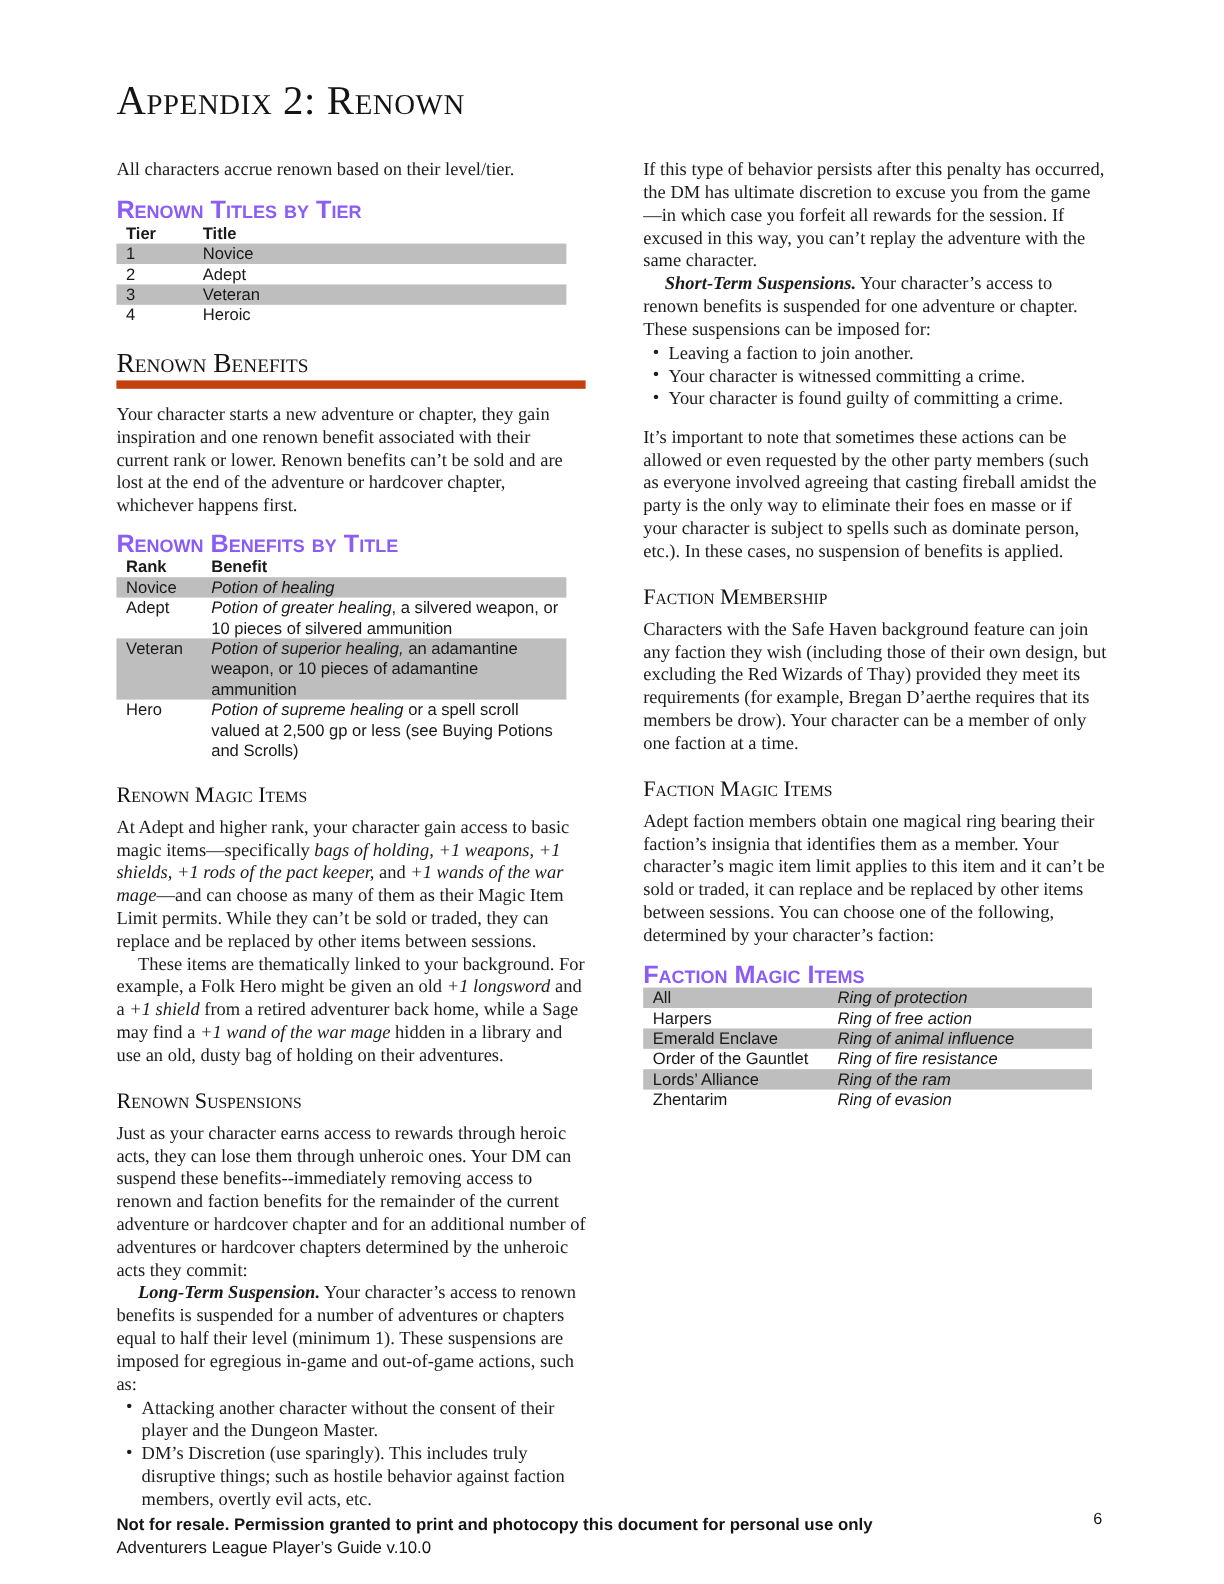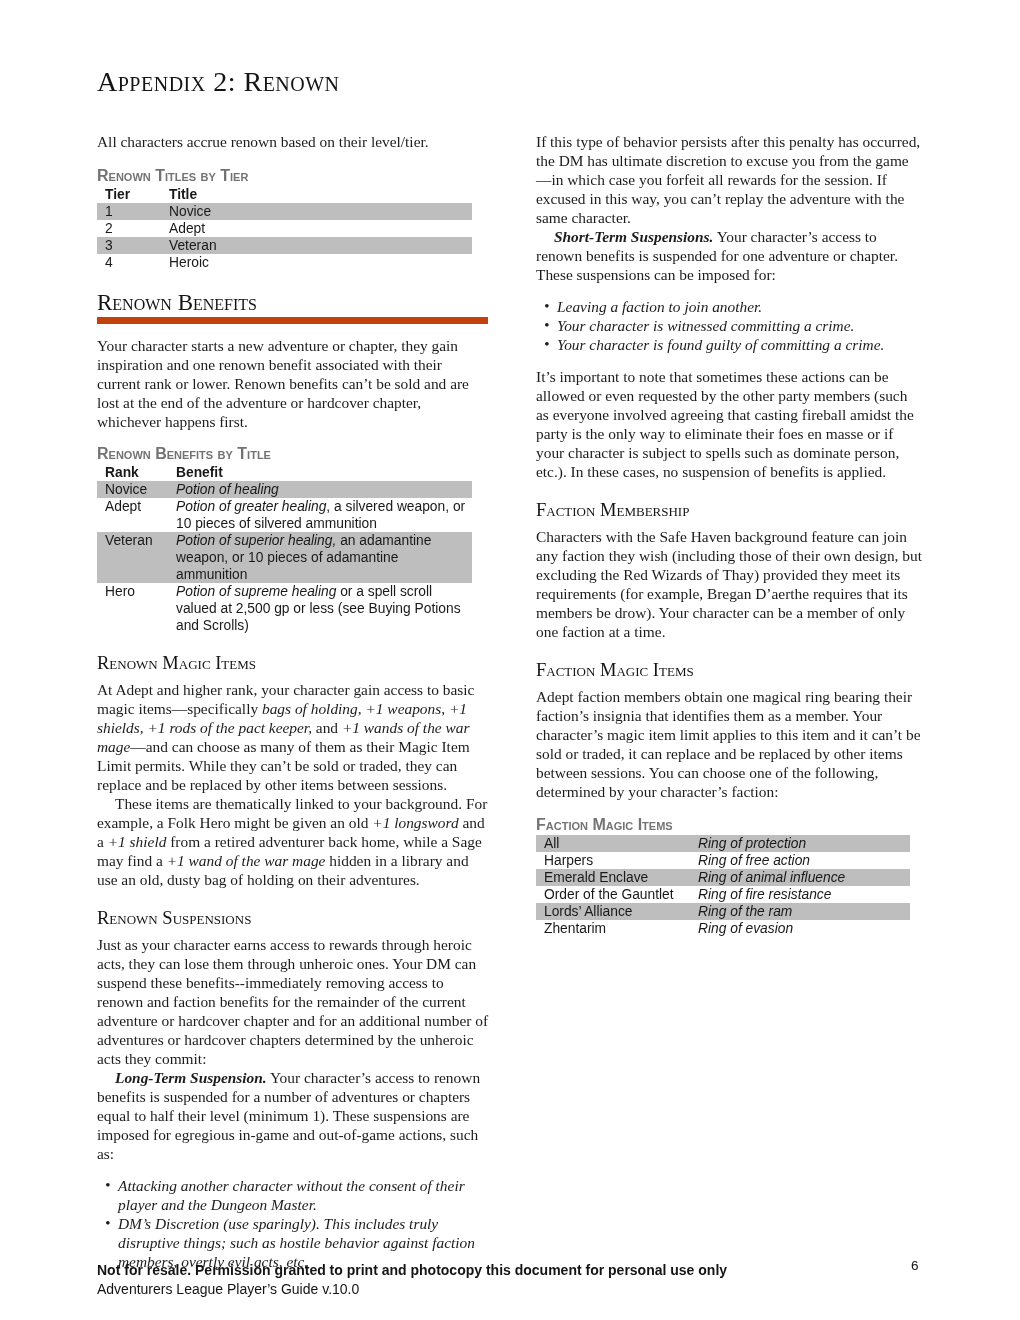"Appendix 2: Renown" .page-title { font-size: 28px -> 34px }
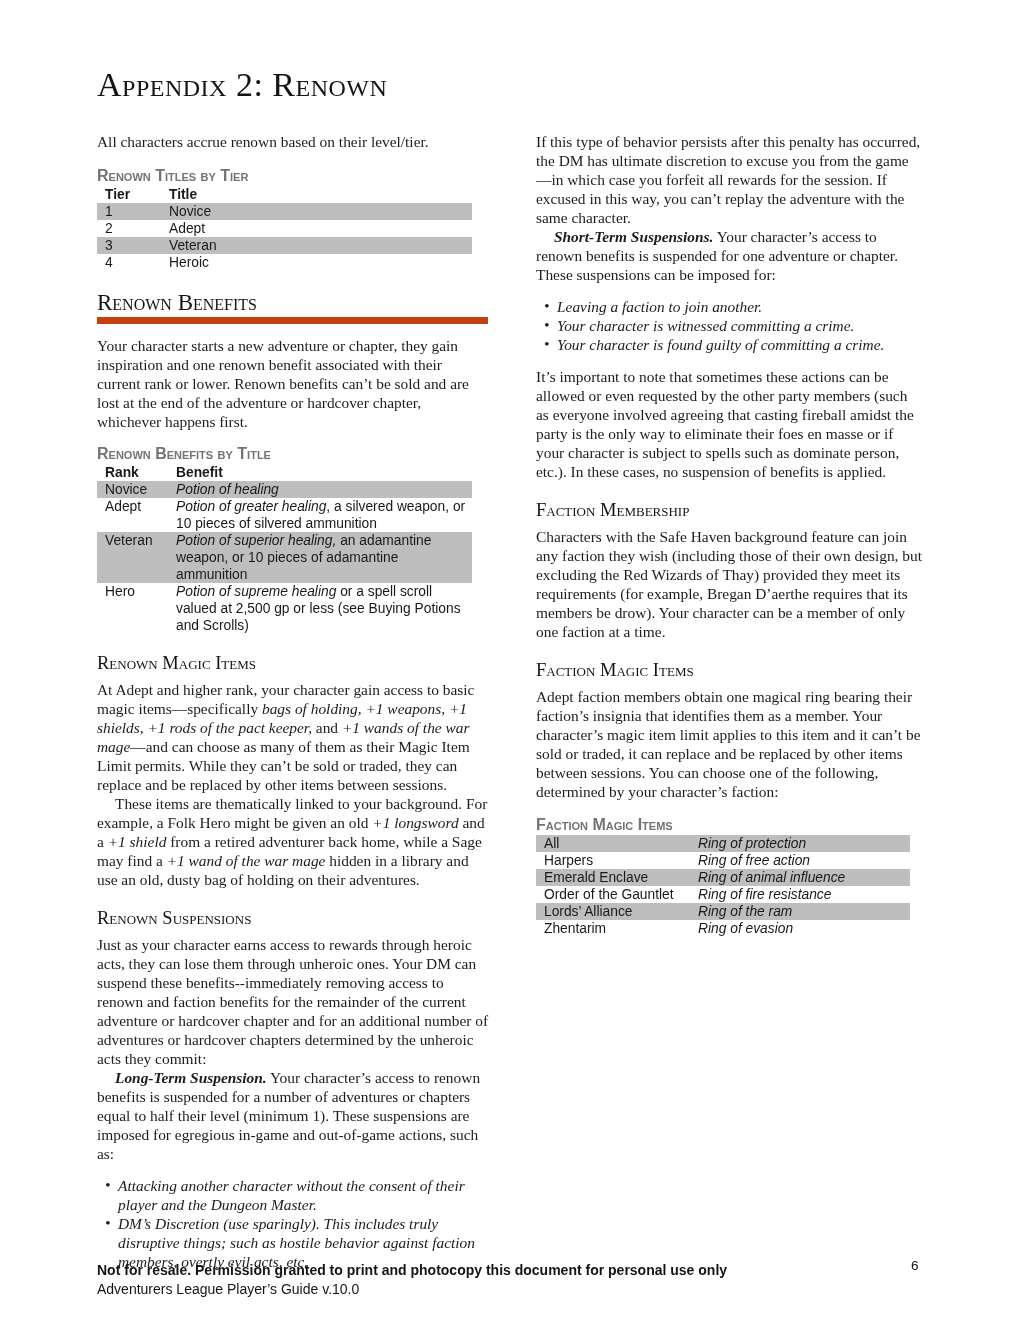"Renown Titles by Tier" .tbl-heading { color: #737373 -> #8b5cf6; font-size: 16px -> 21px }
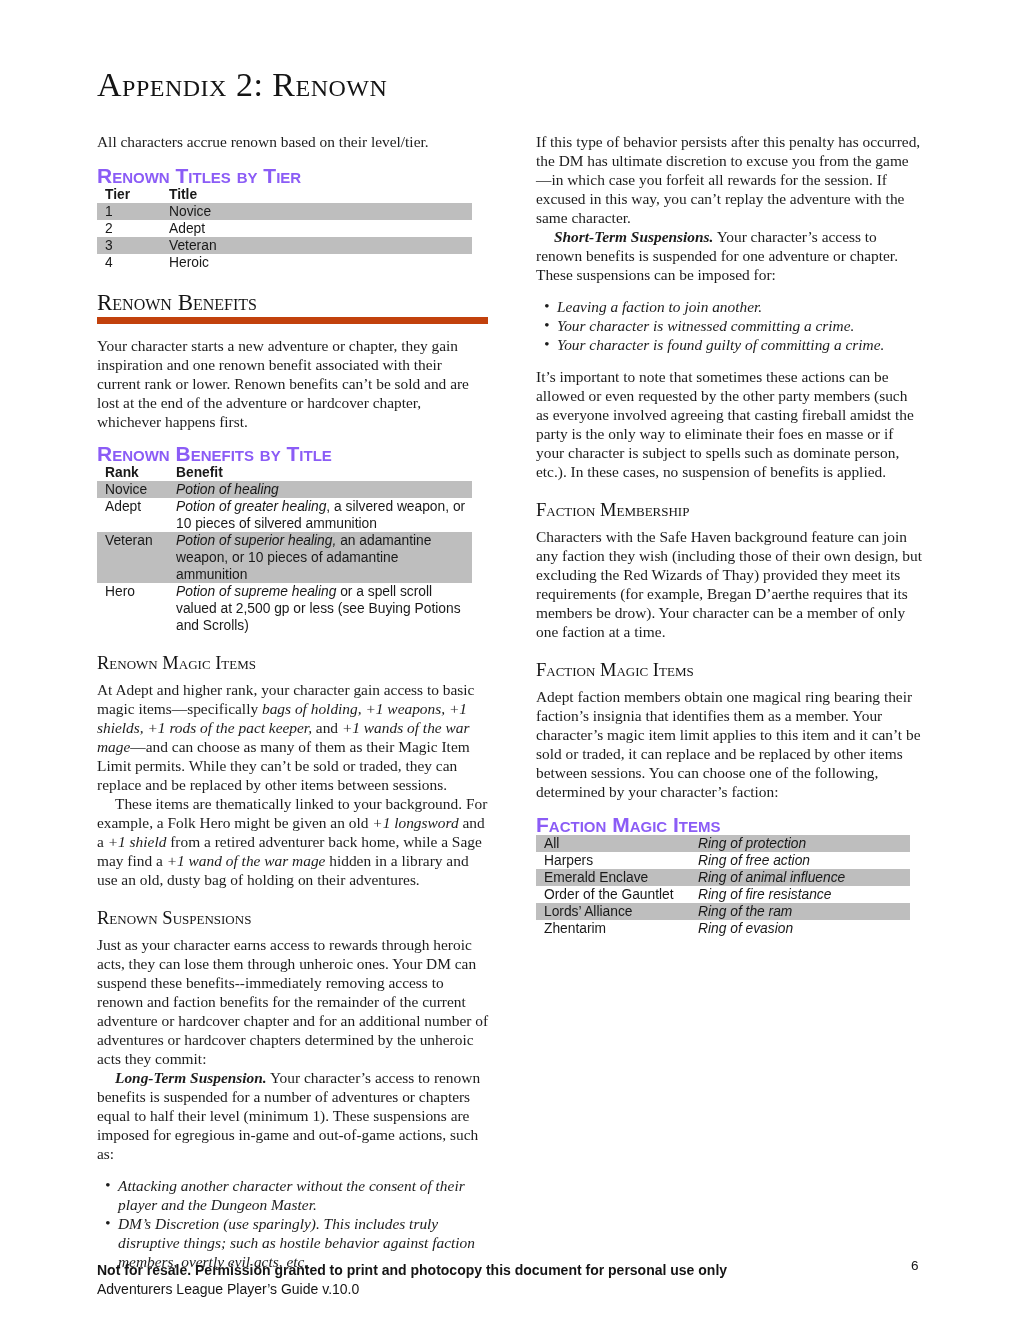"Leaving a faction to join" ul.bullets { font-style: italic -> none; margin: 13px 0 13px 8px -> 1px 0 13px 8px }
